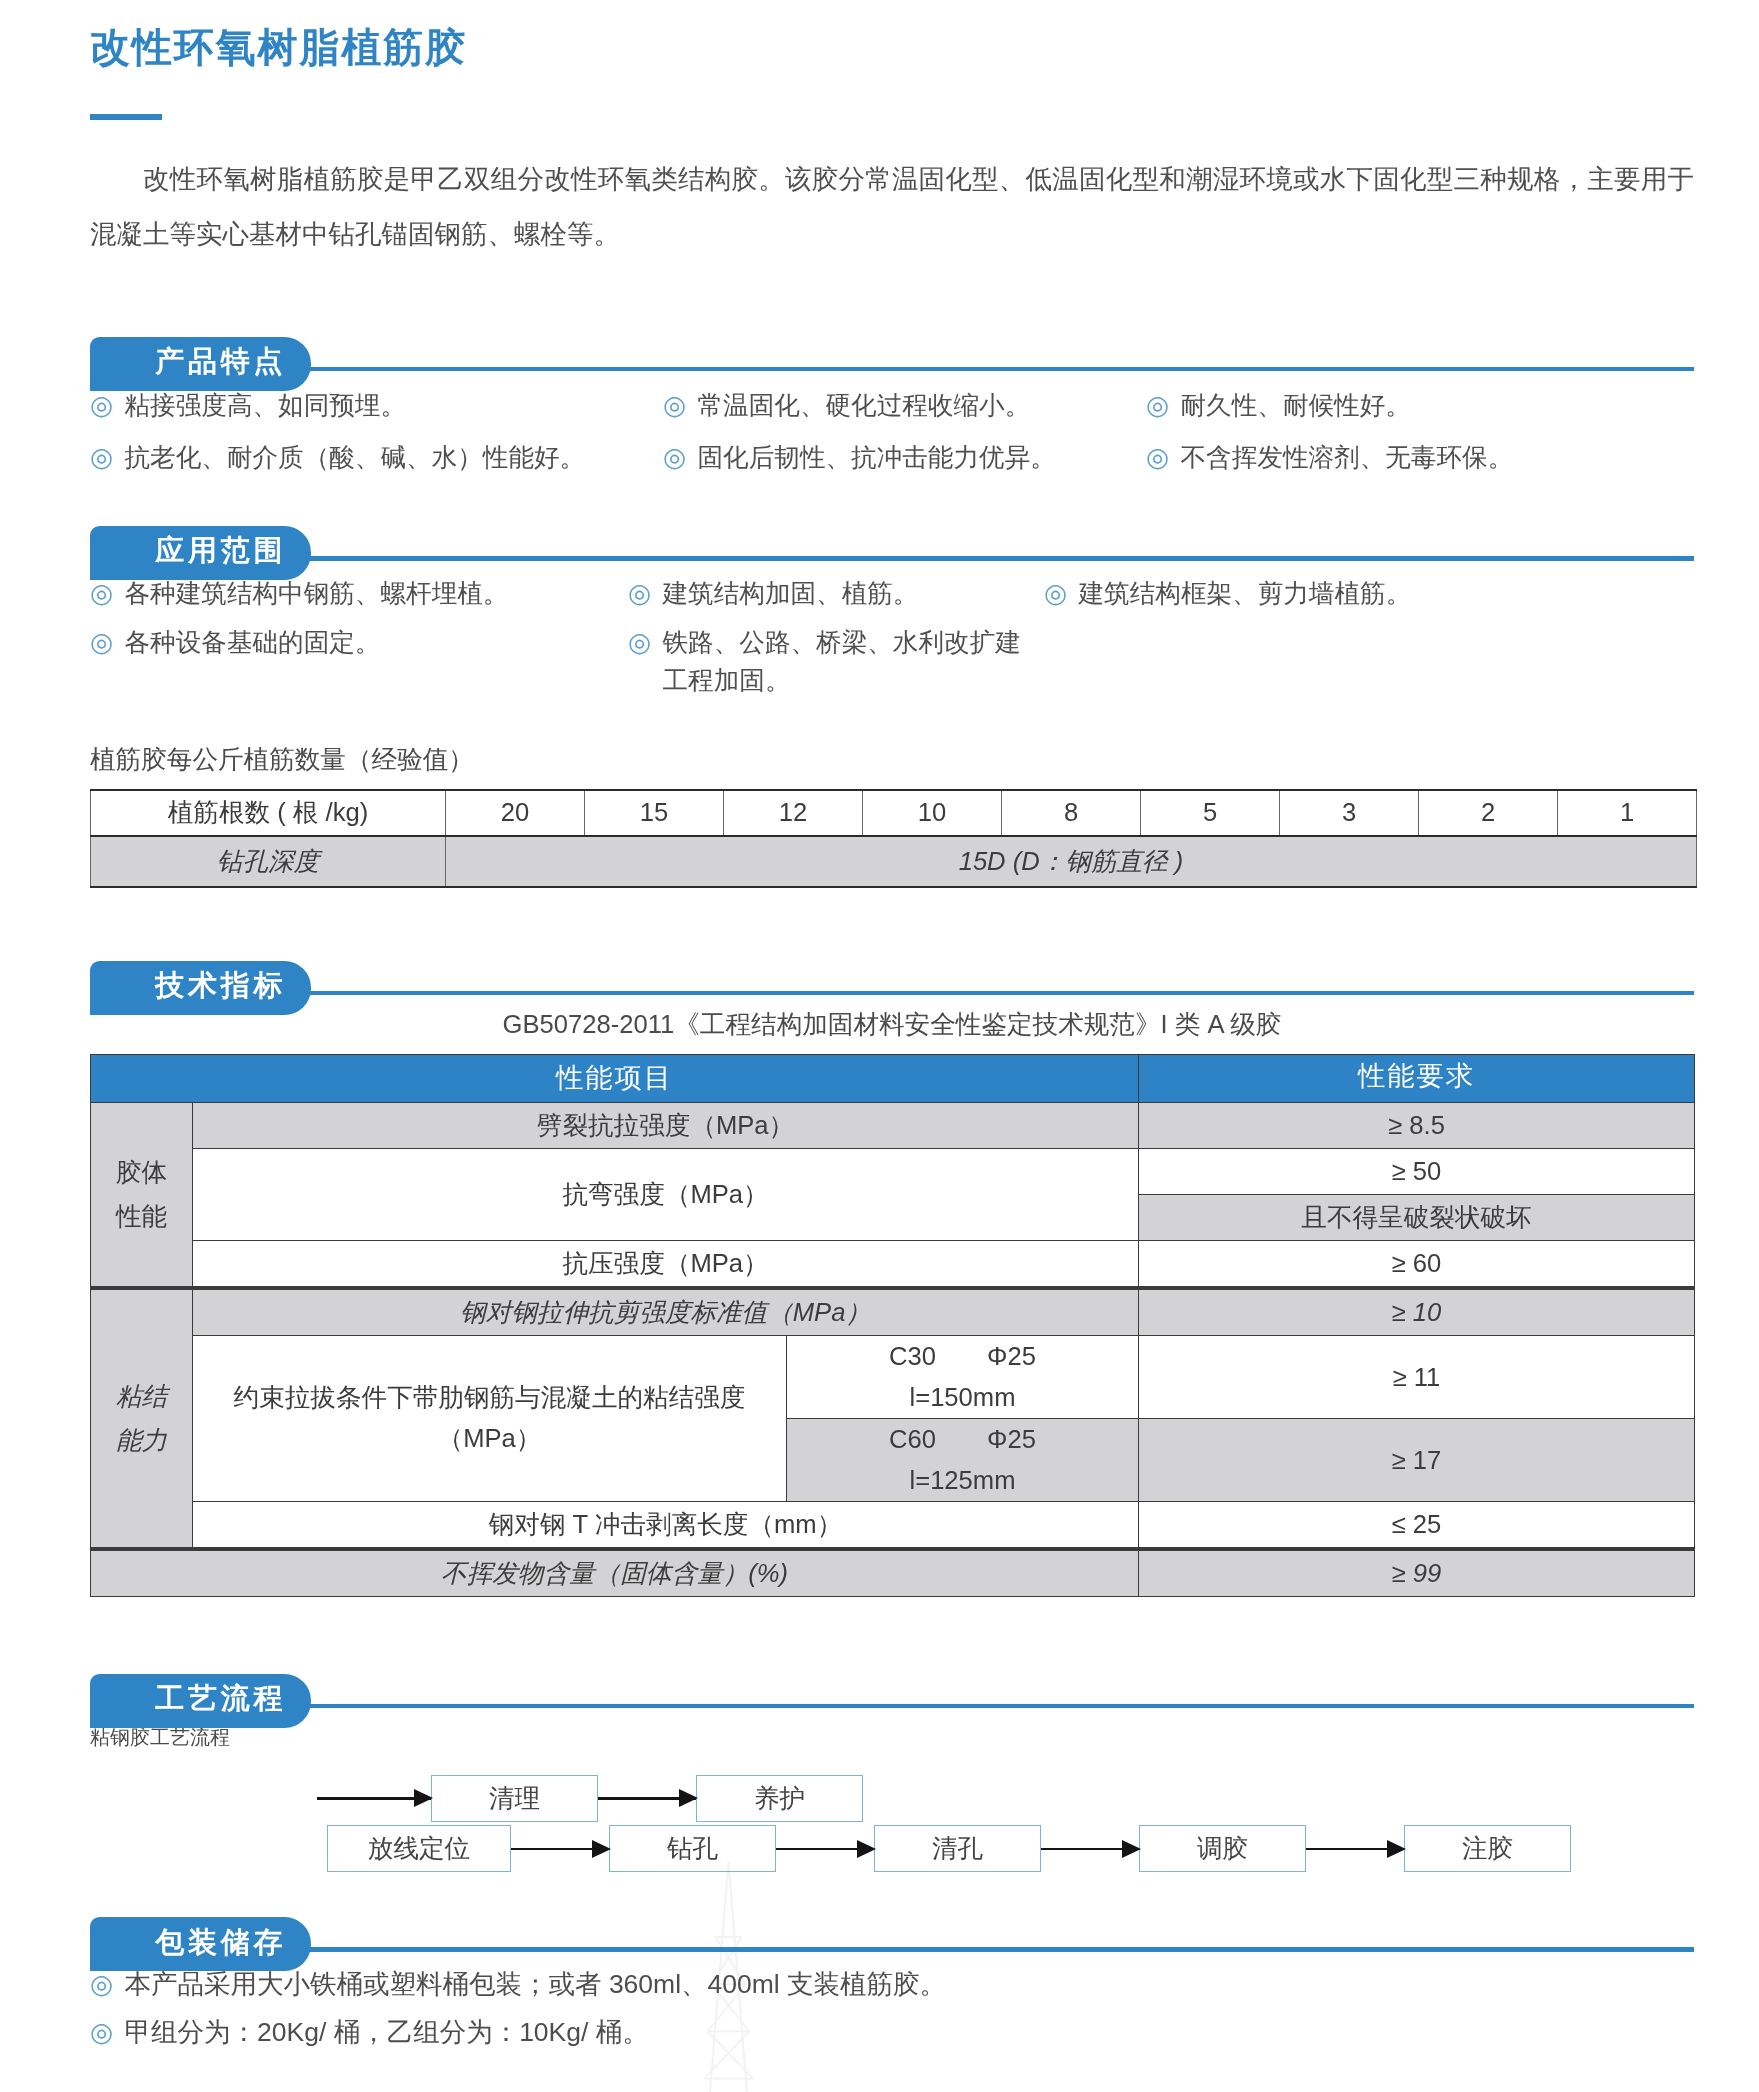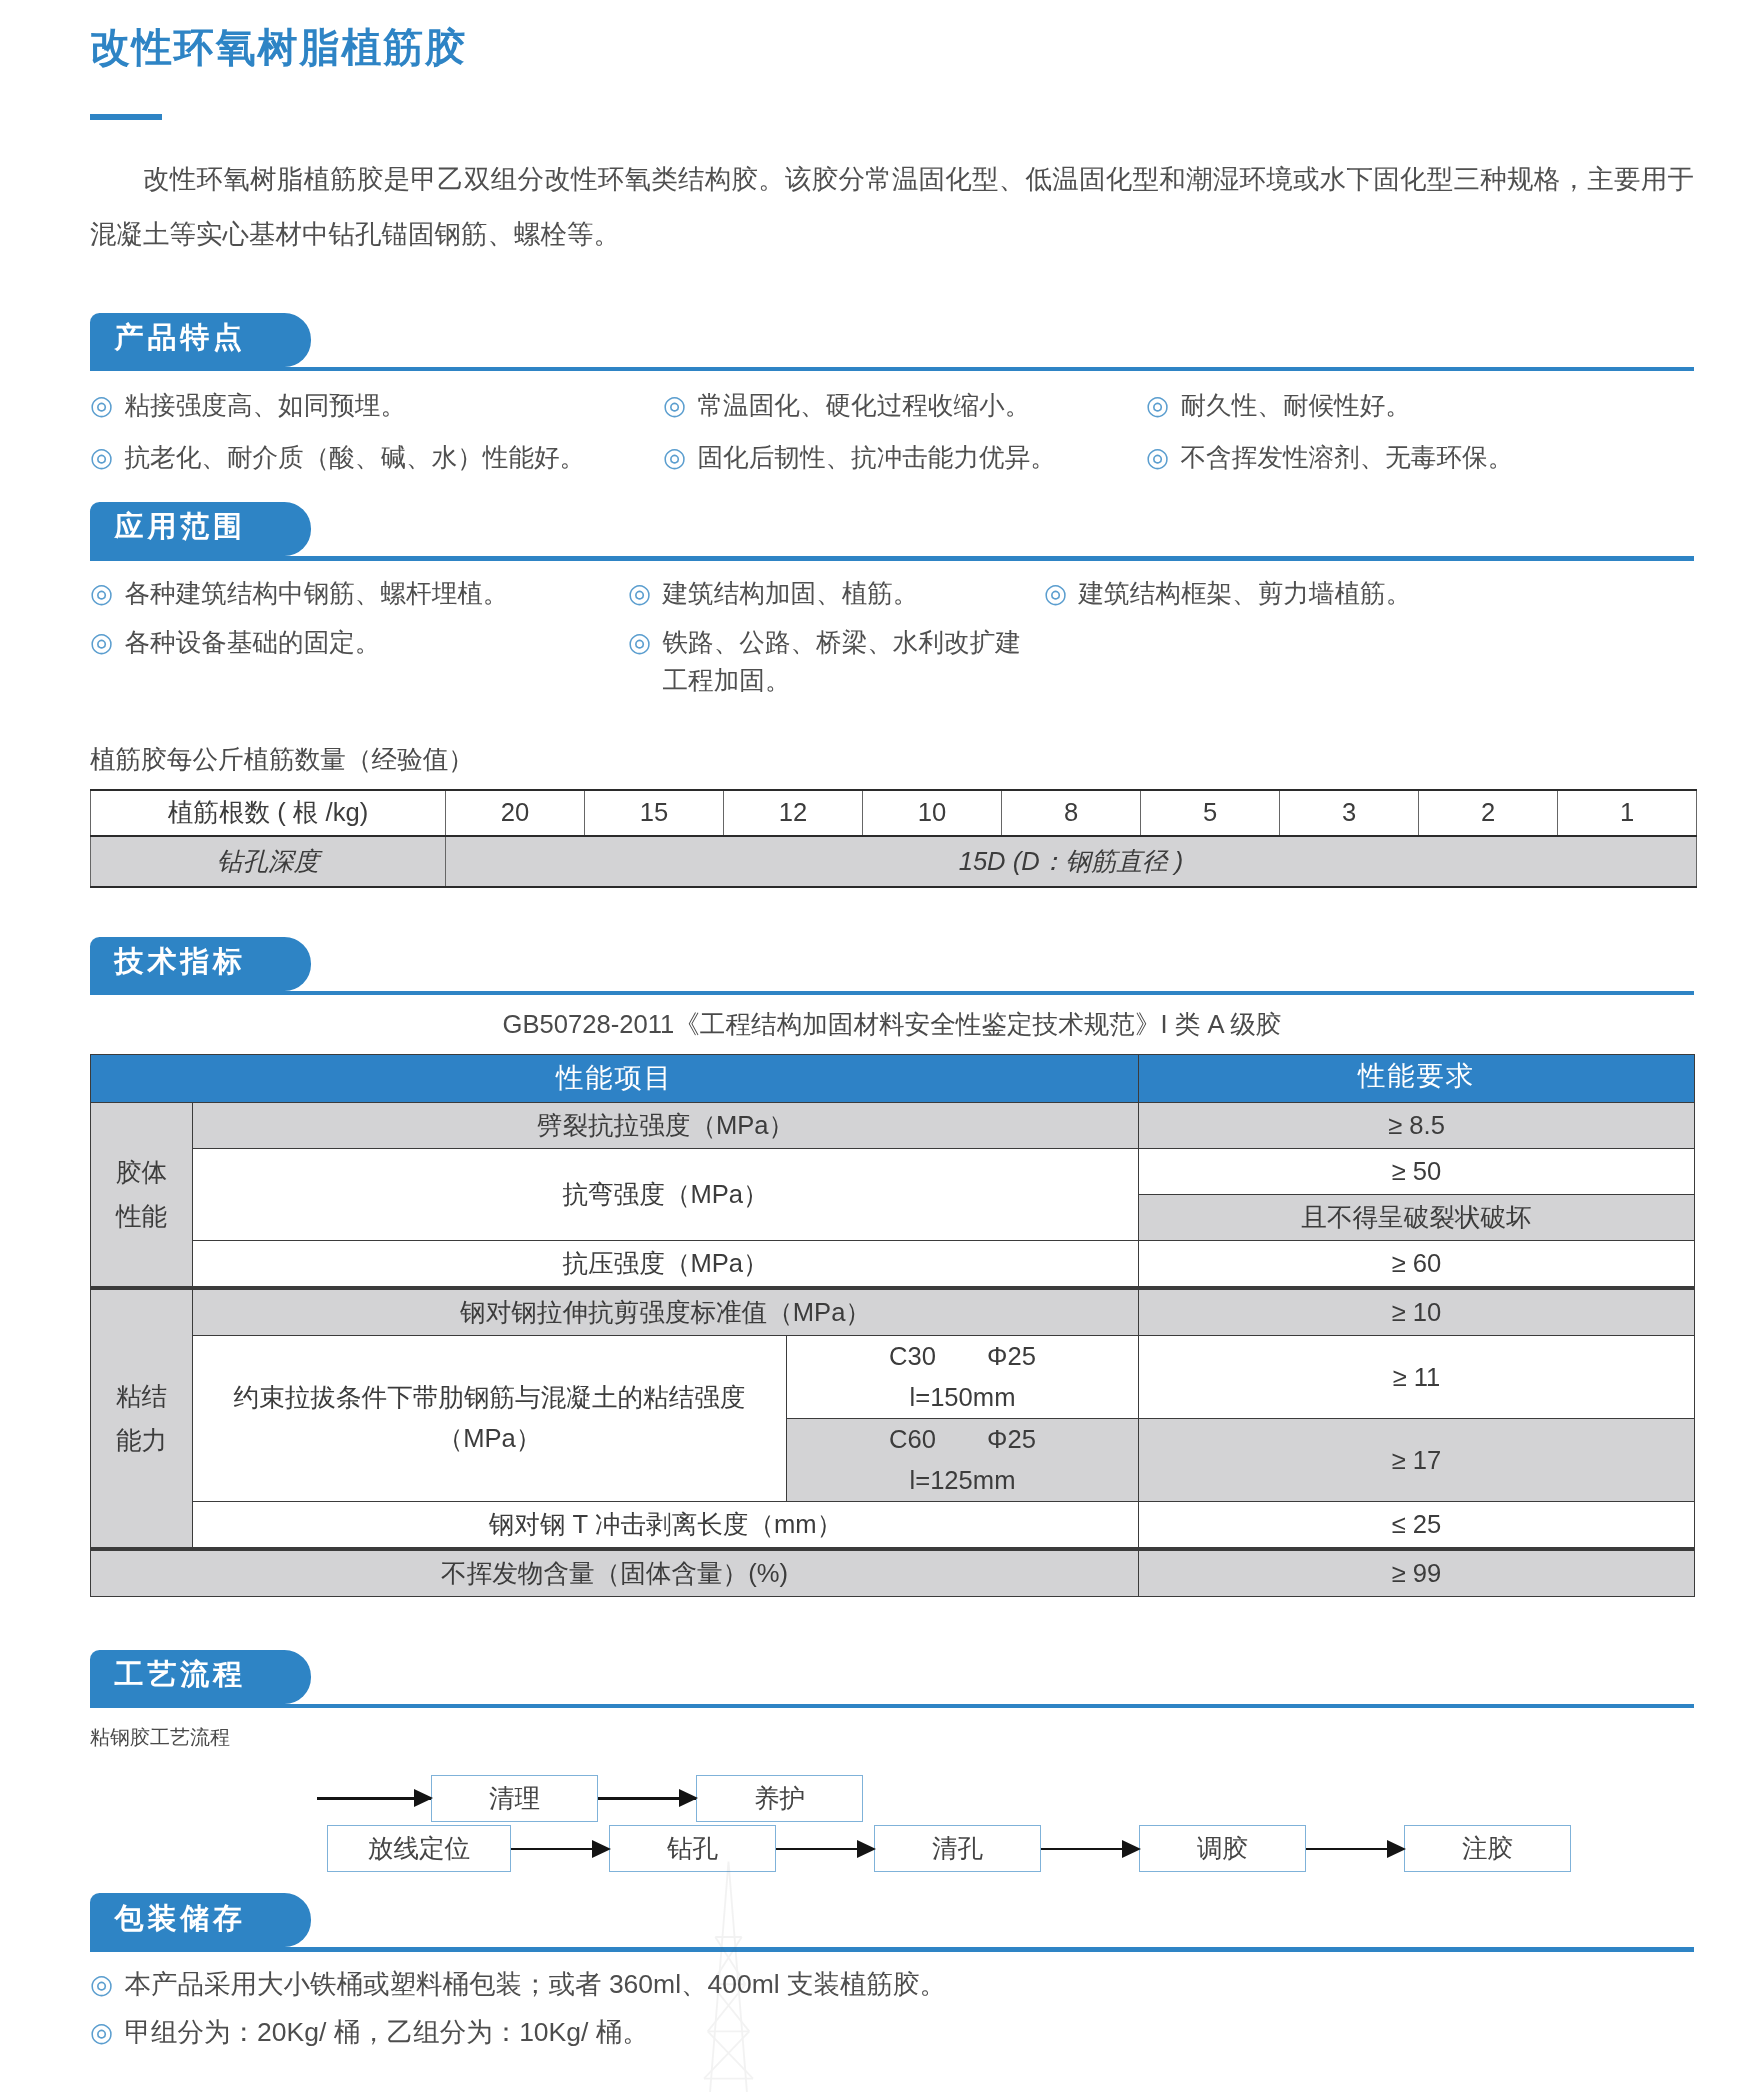"产品特点" .section-tab { justify-content: flex-start -> flex-end; margin-top: none -> 24px }
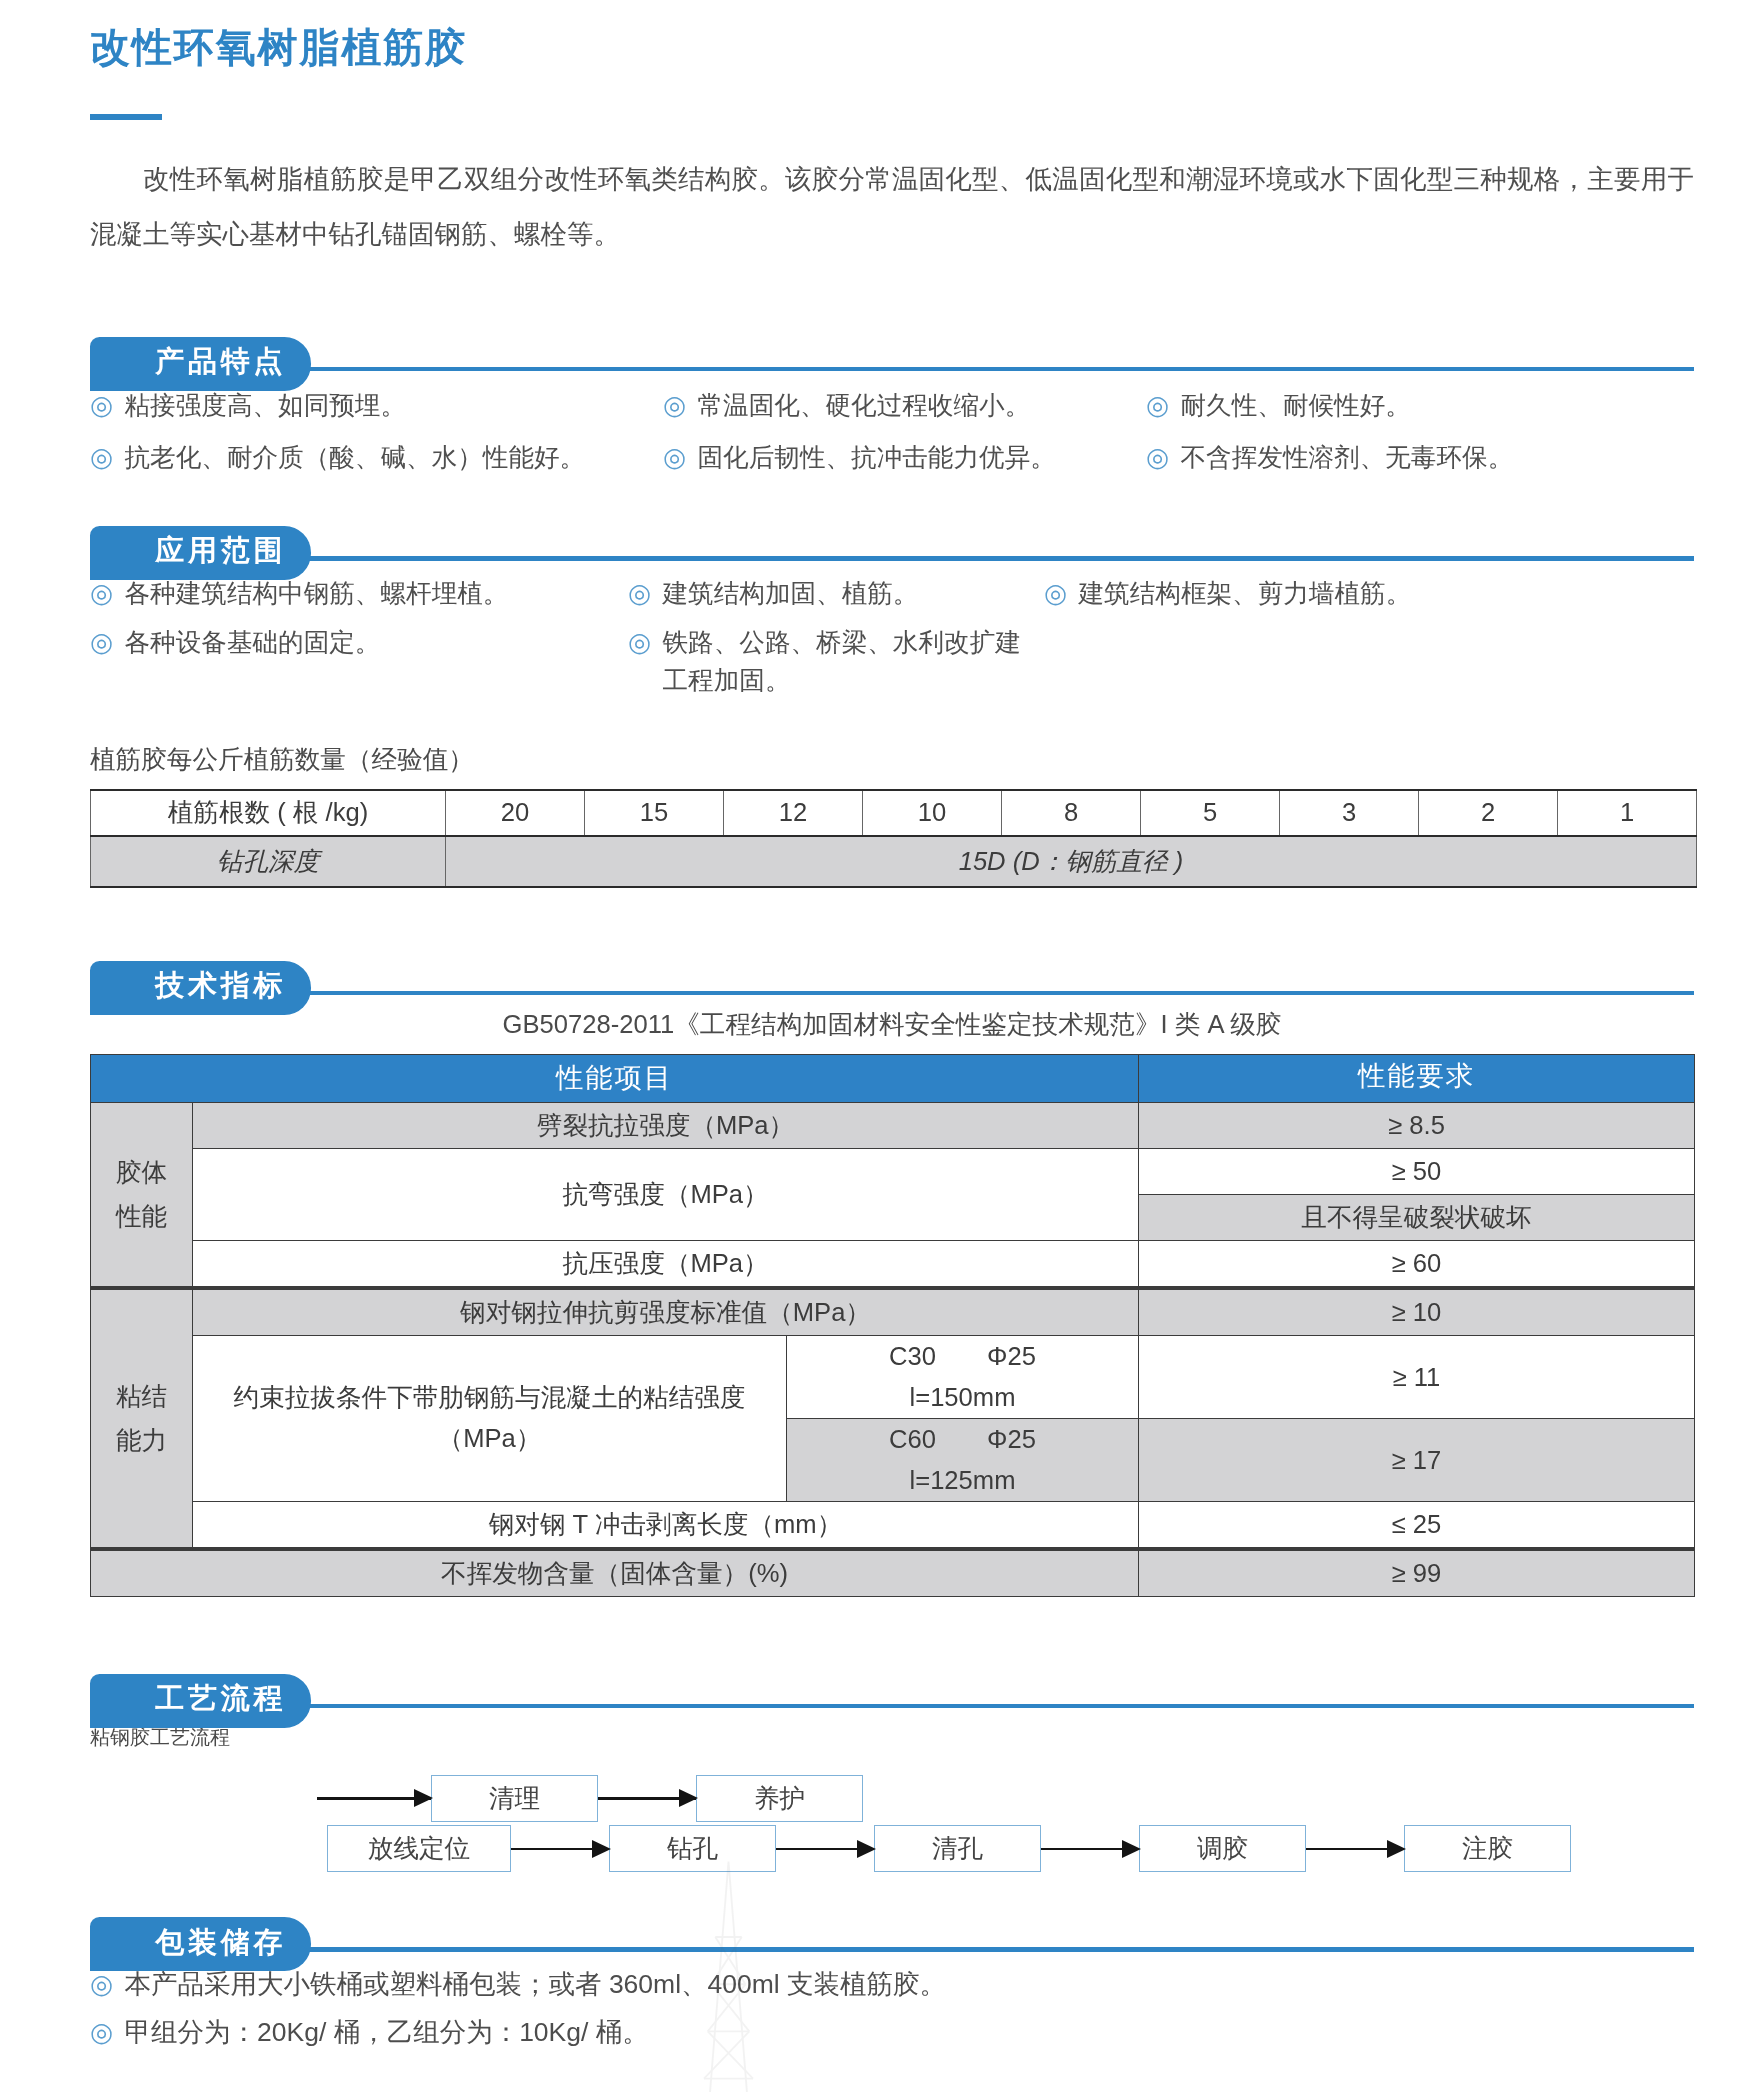"钢对钢拉伸抗剪强度标准值（MPa）" table.tech td.gsep { font-style: none -> italic }
